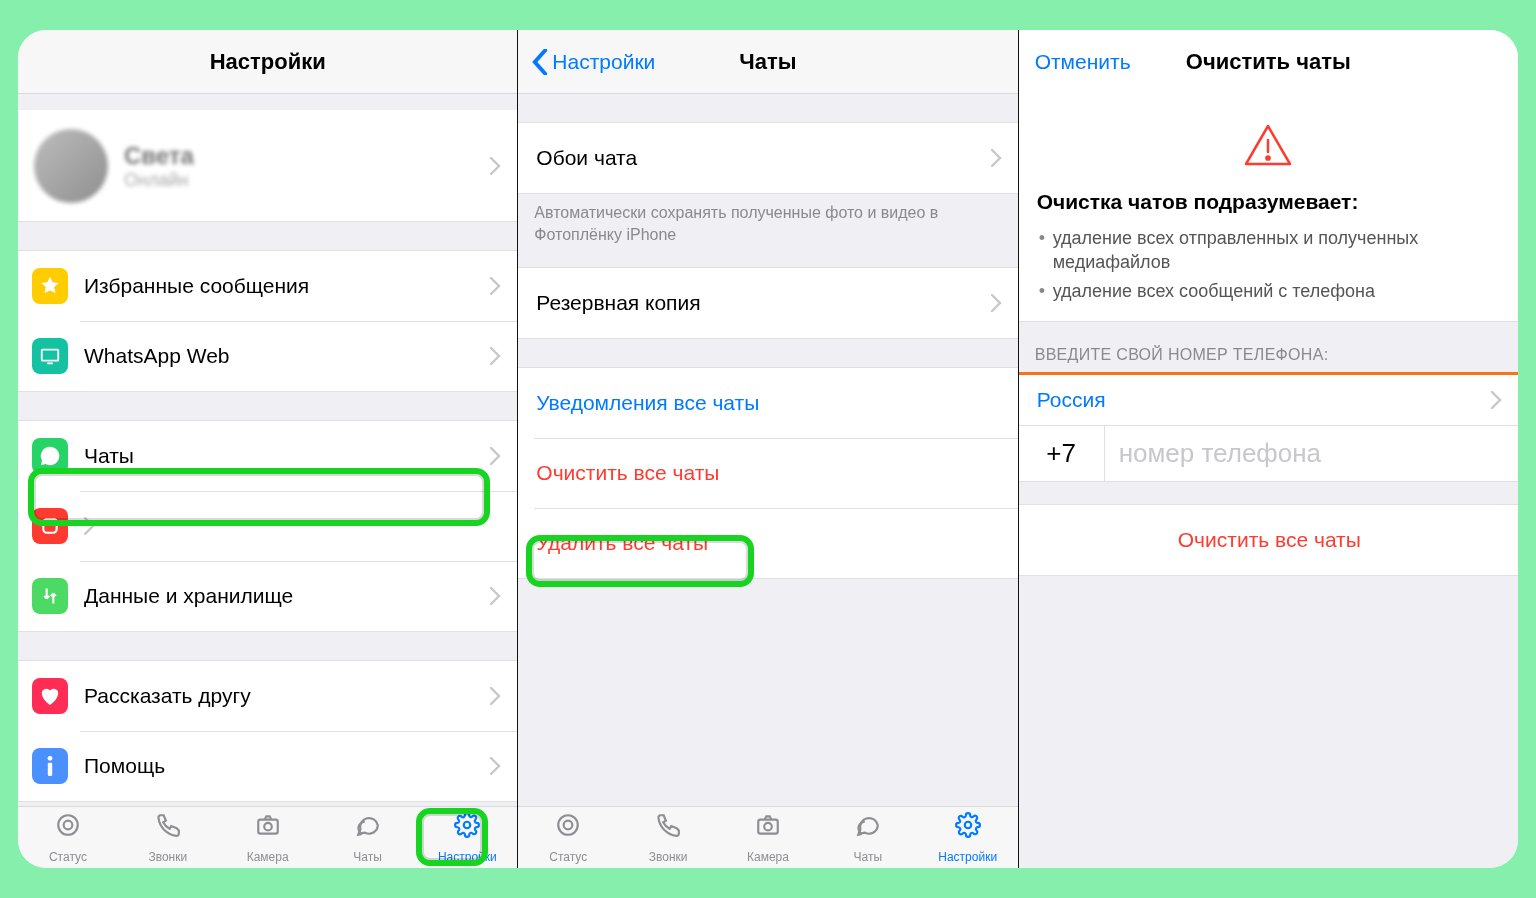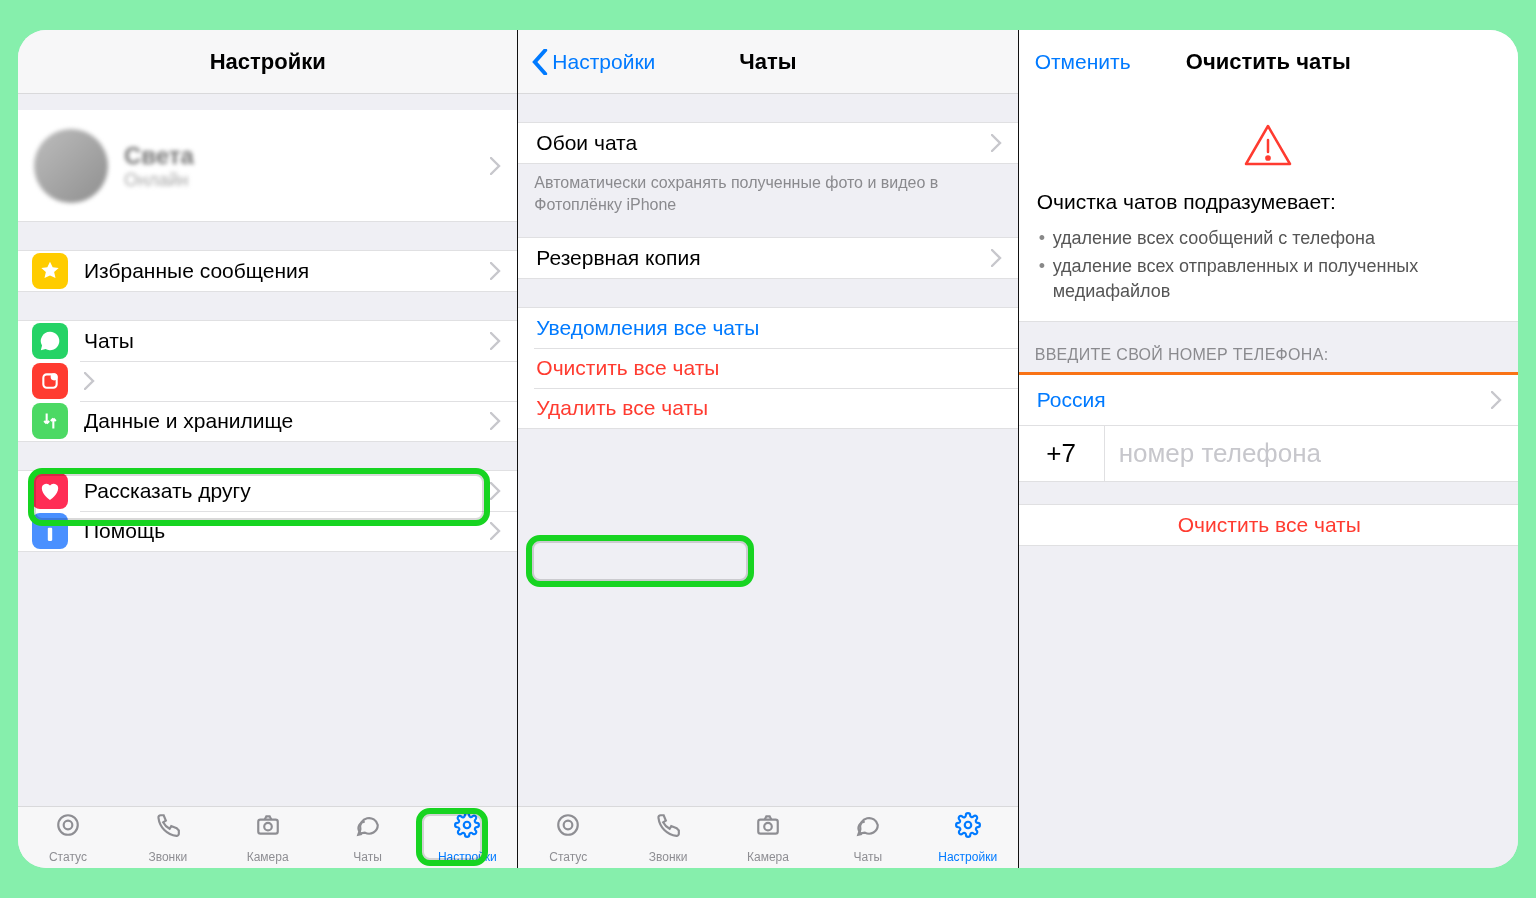"Обои чата" .row { height: 40px -> 70px }
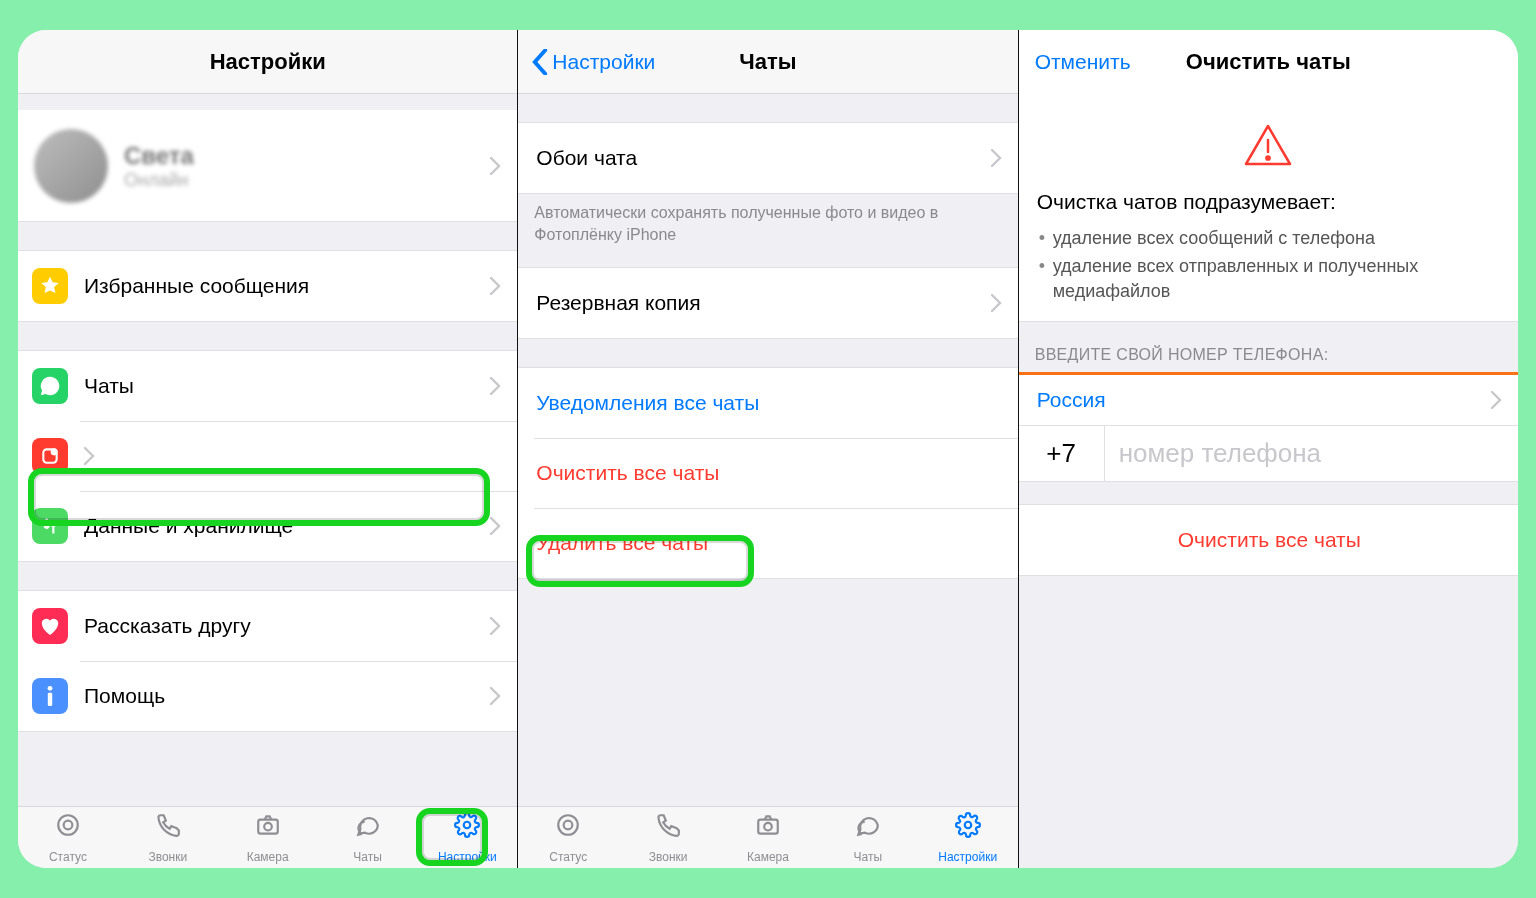"Очистка чатов подразумевает:" .warn-title { font-weight: 400 -> 700 }
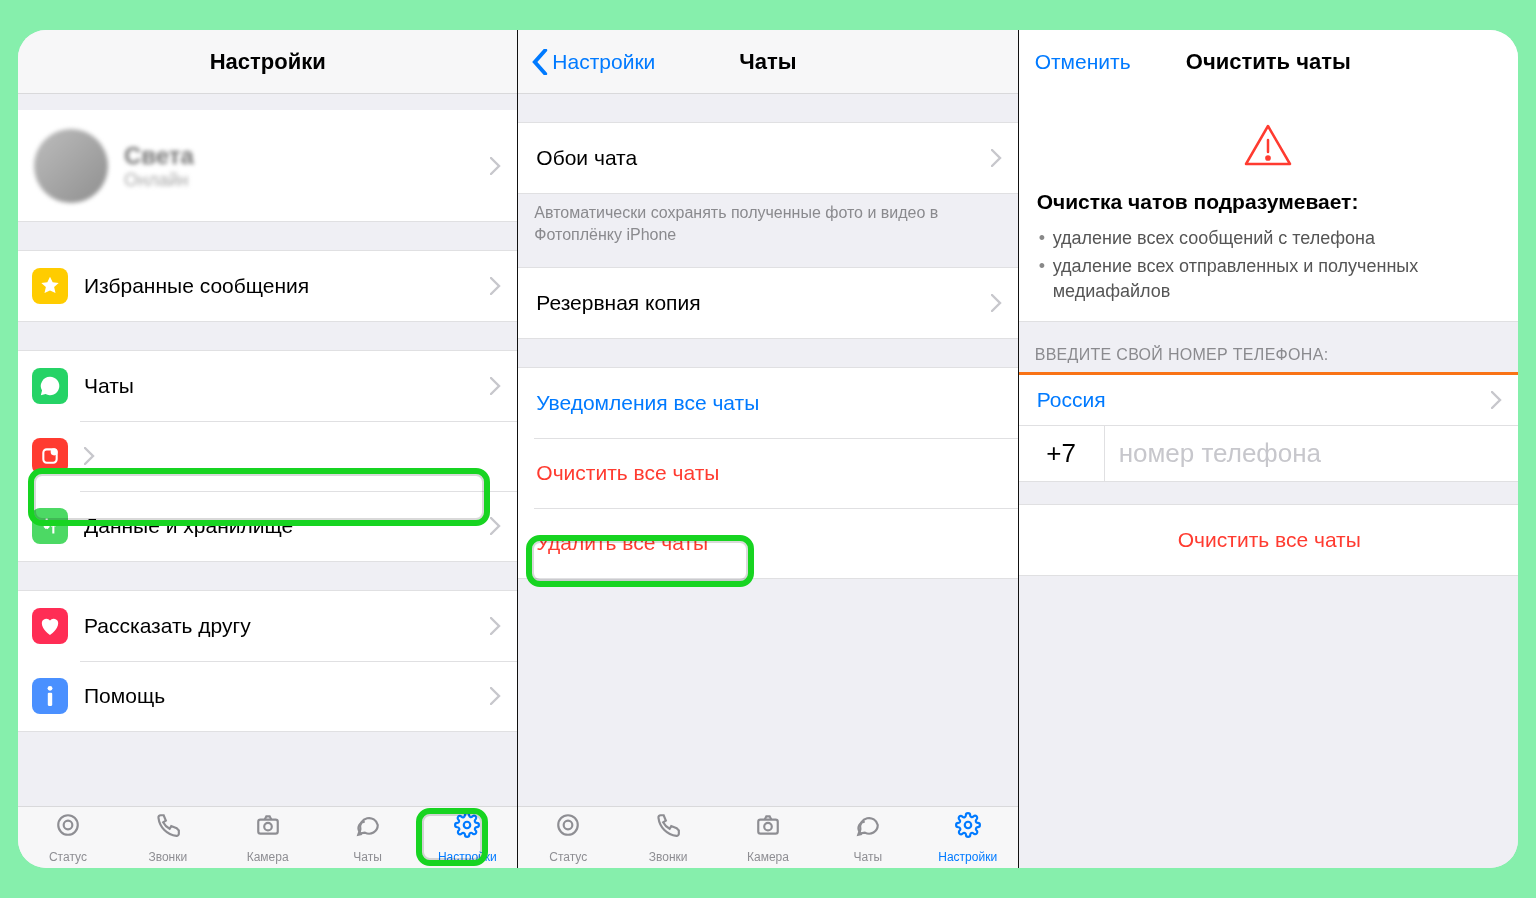"удаление всех сообщений с телефона" li { order: before "удаление всех отправленных и полученных" -> after "удаление всех отправленных и полученных" }
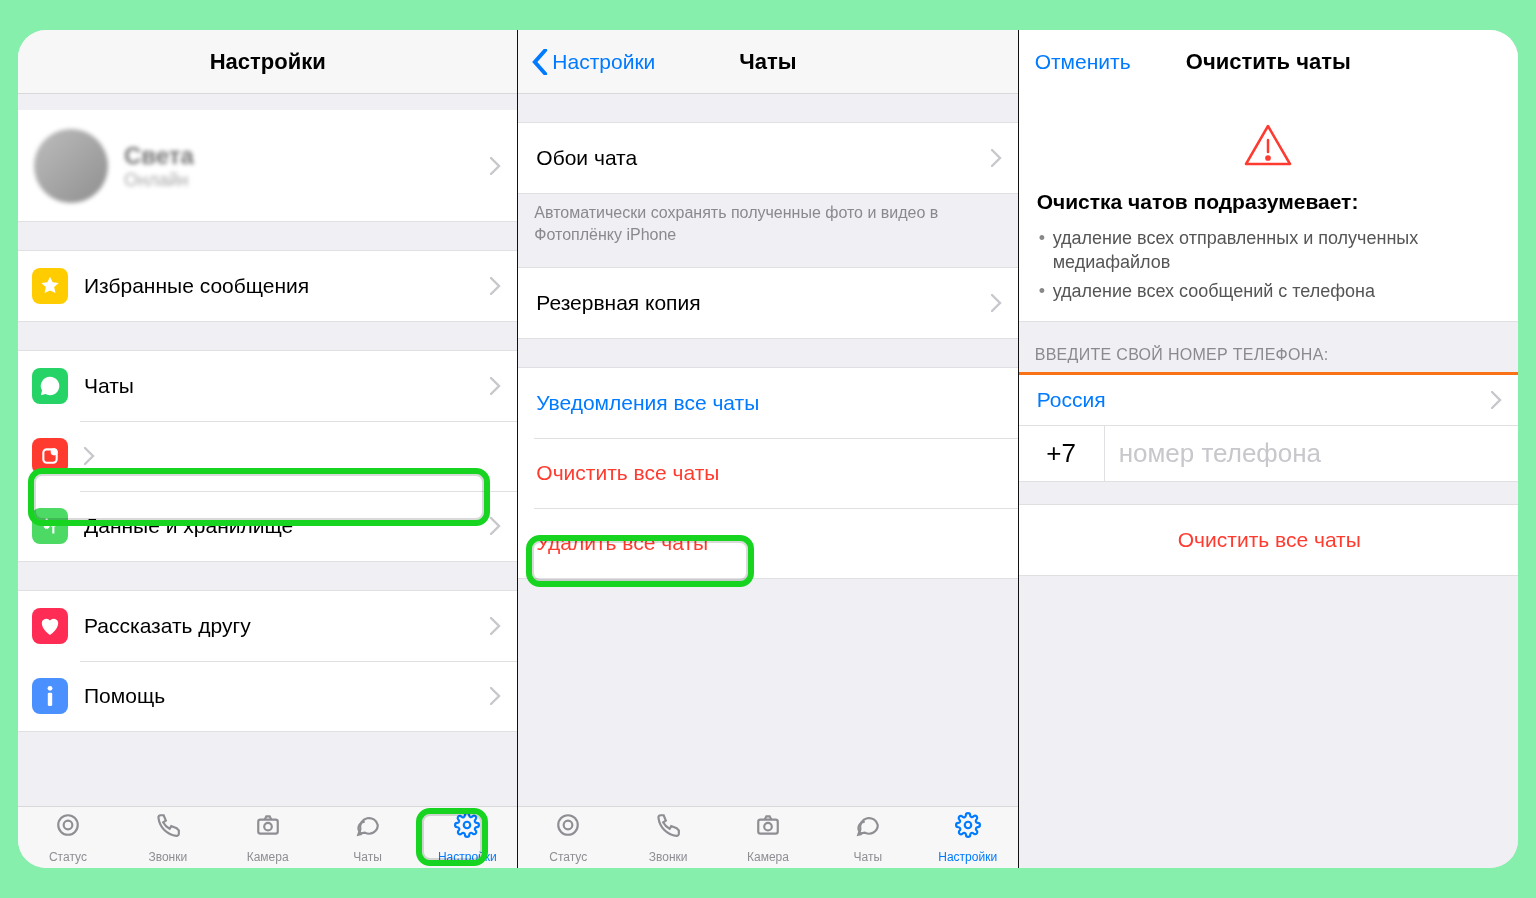"WhatsApp Web" div.row { html: none -> <div> <div> <svg> <rect></rect> <path></path> </svg> </div> <span>WhatsApp Web</span> <span> <svg> <path></path> </svg> </span> </div> }
